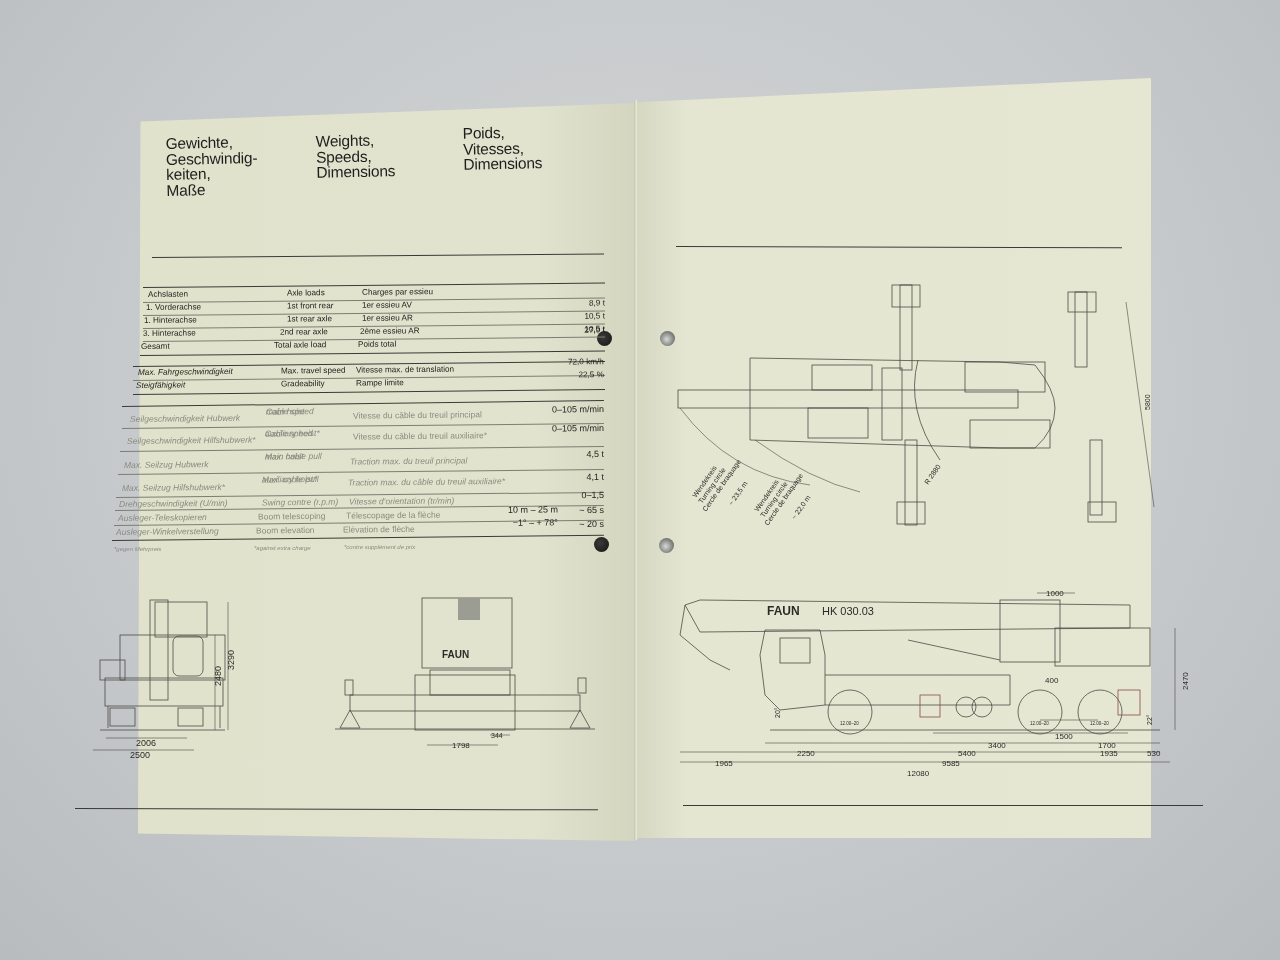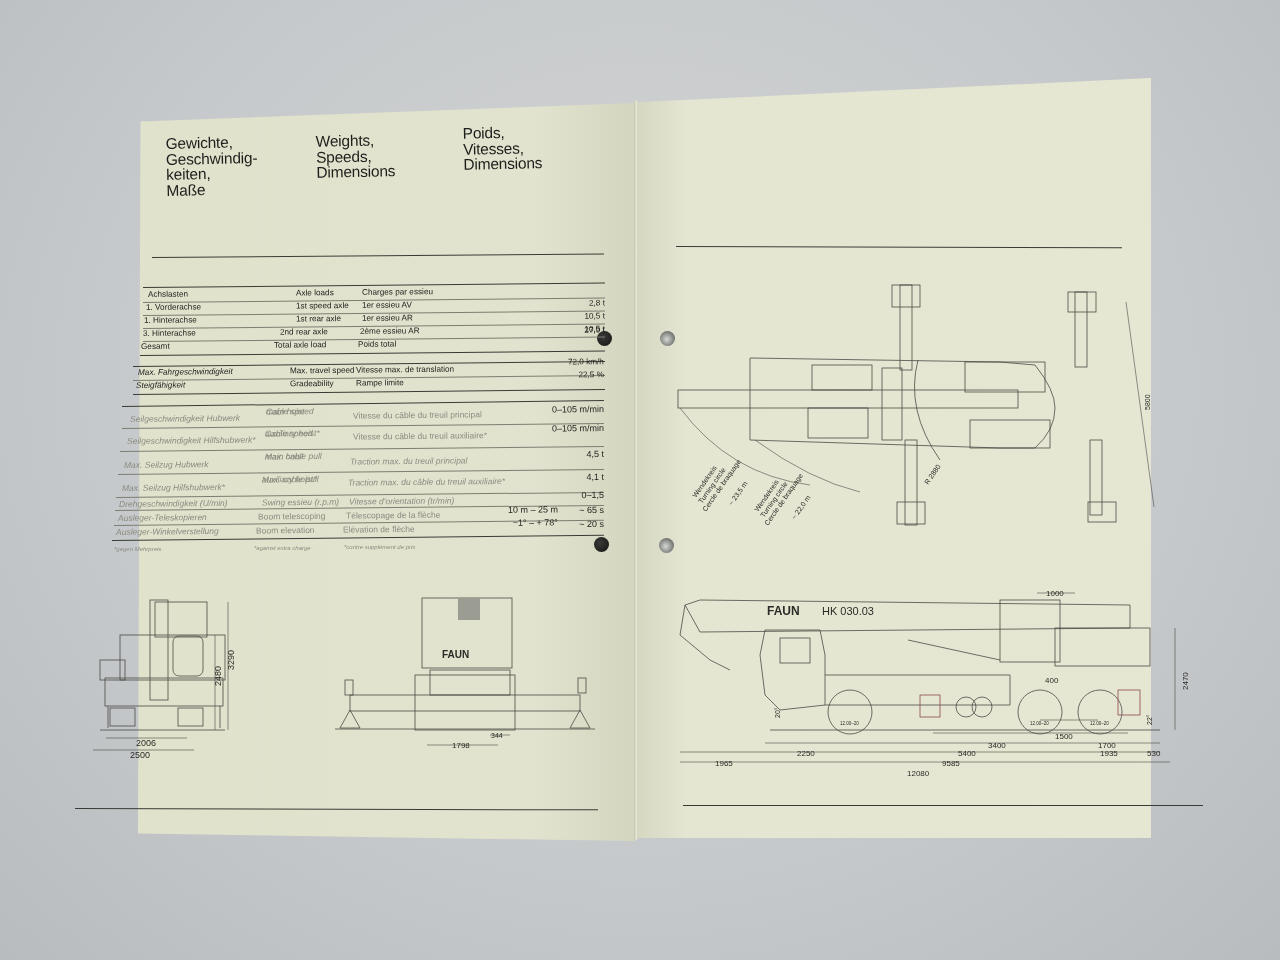"Axle loads" .row .en { left: 156px -> 147px }
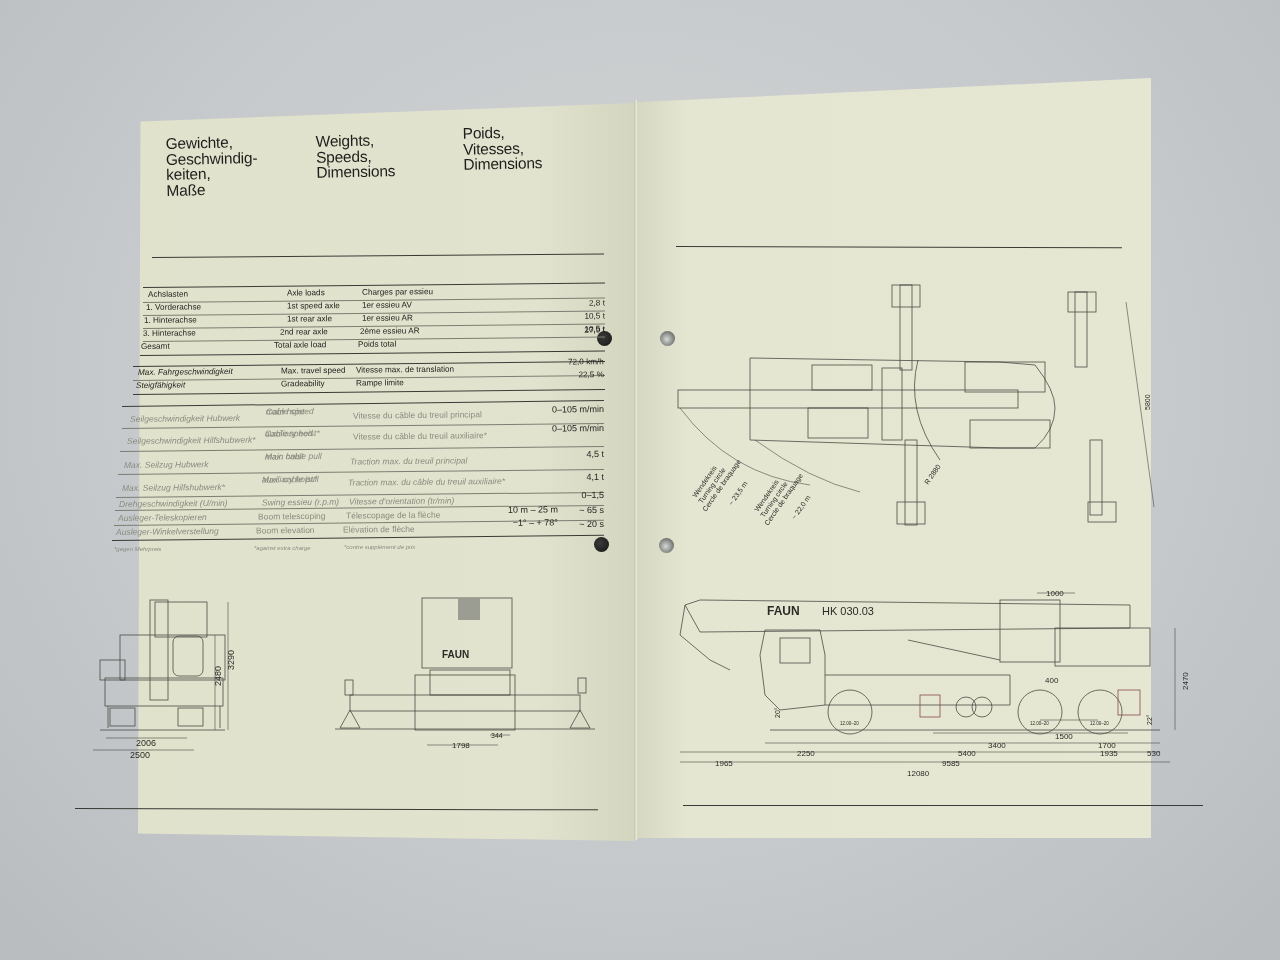"1st speed axle" span.en { text: speed axle -> front rear }
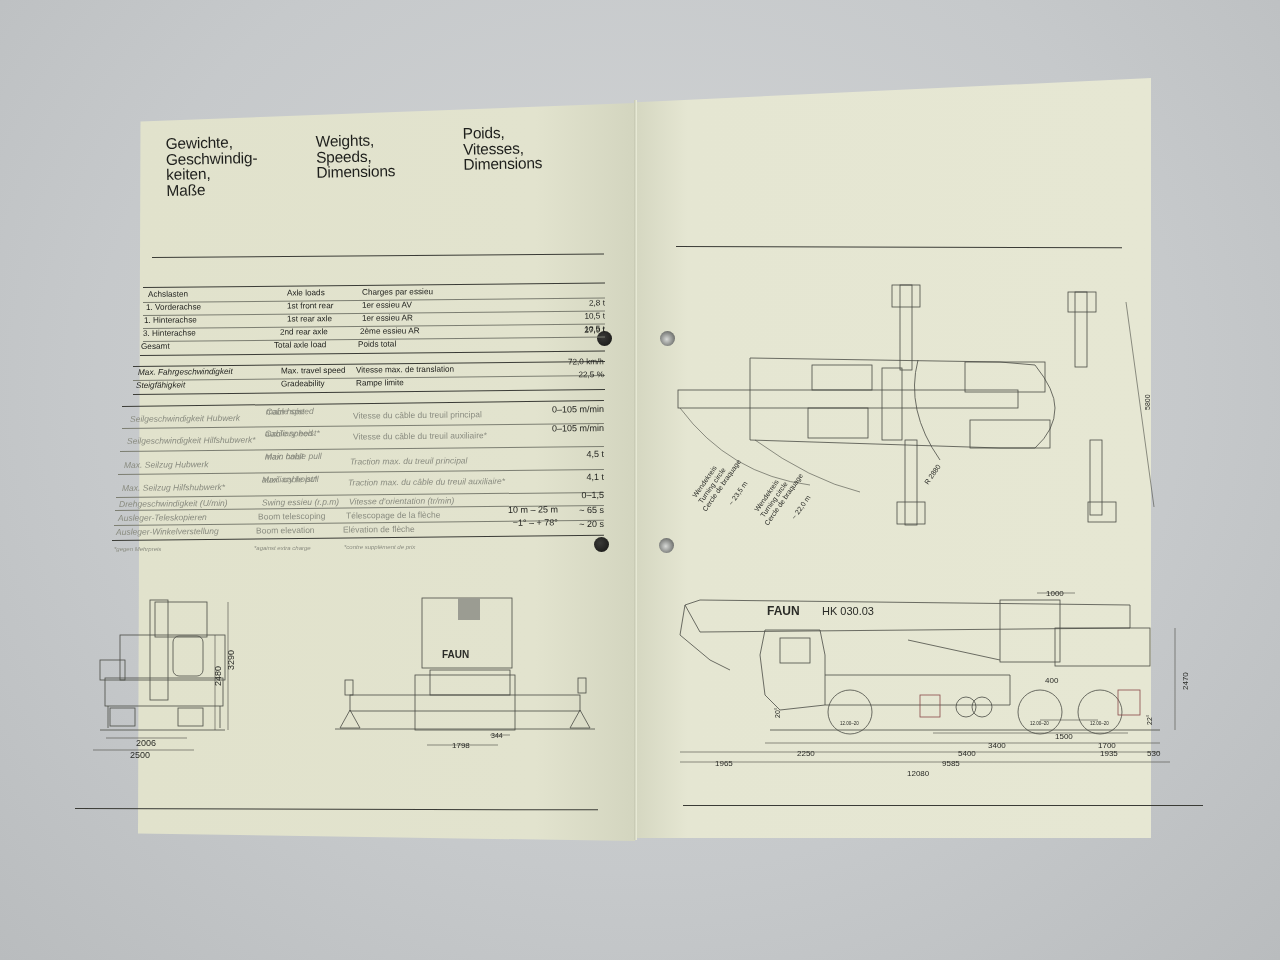"2,8 t" span.val { text: 2,8 -> 8,9 }
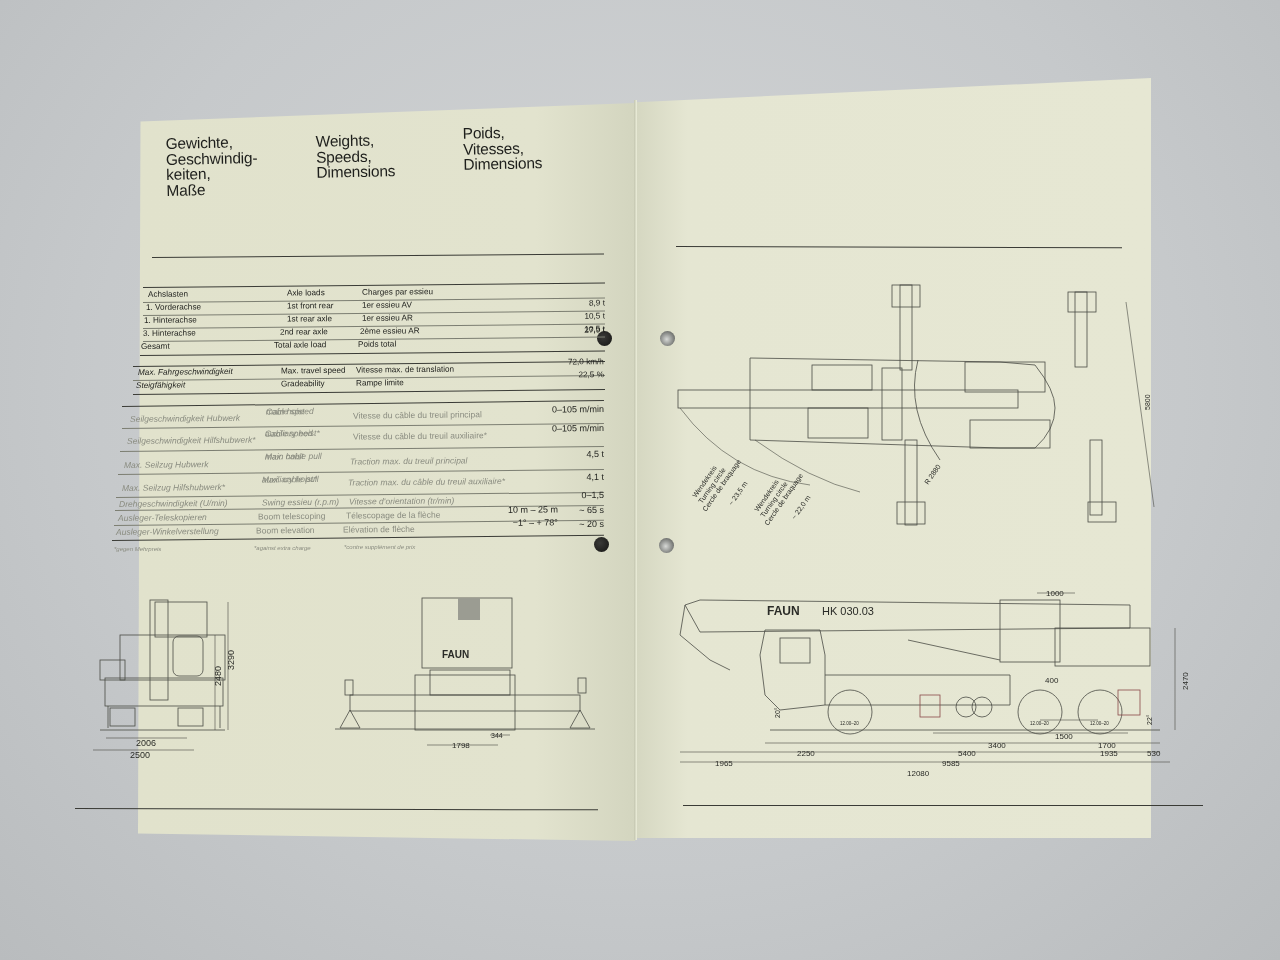"Swing essieu (r.p.m)" span.en { text: essieu -> contre }
